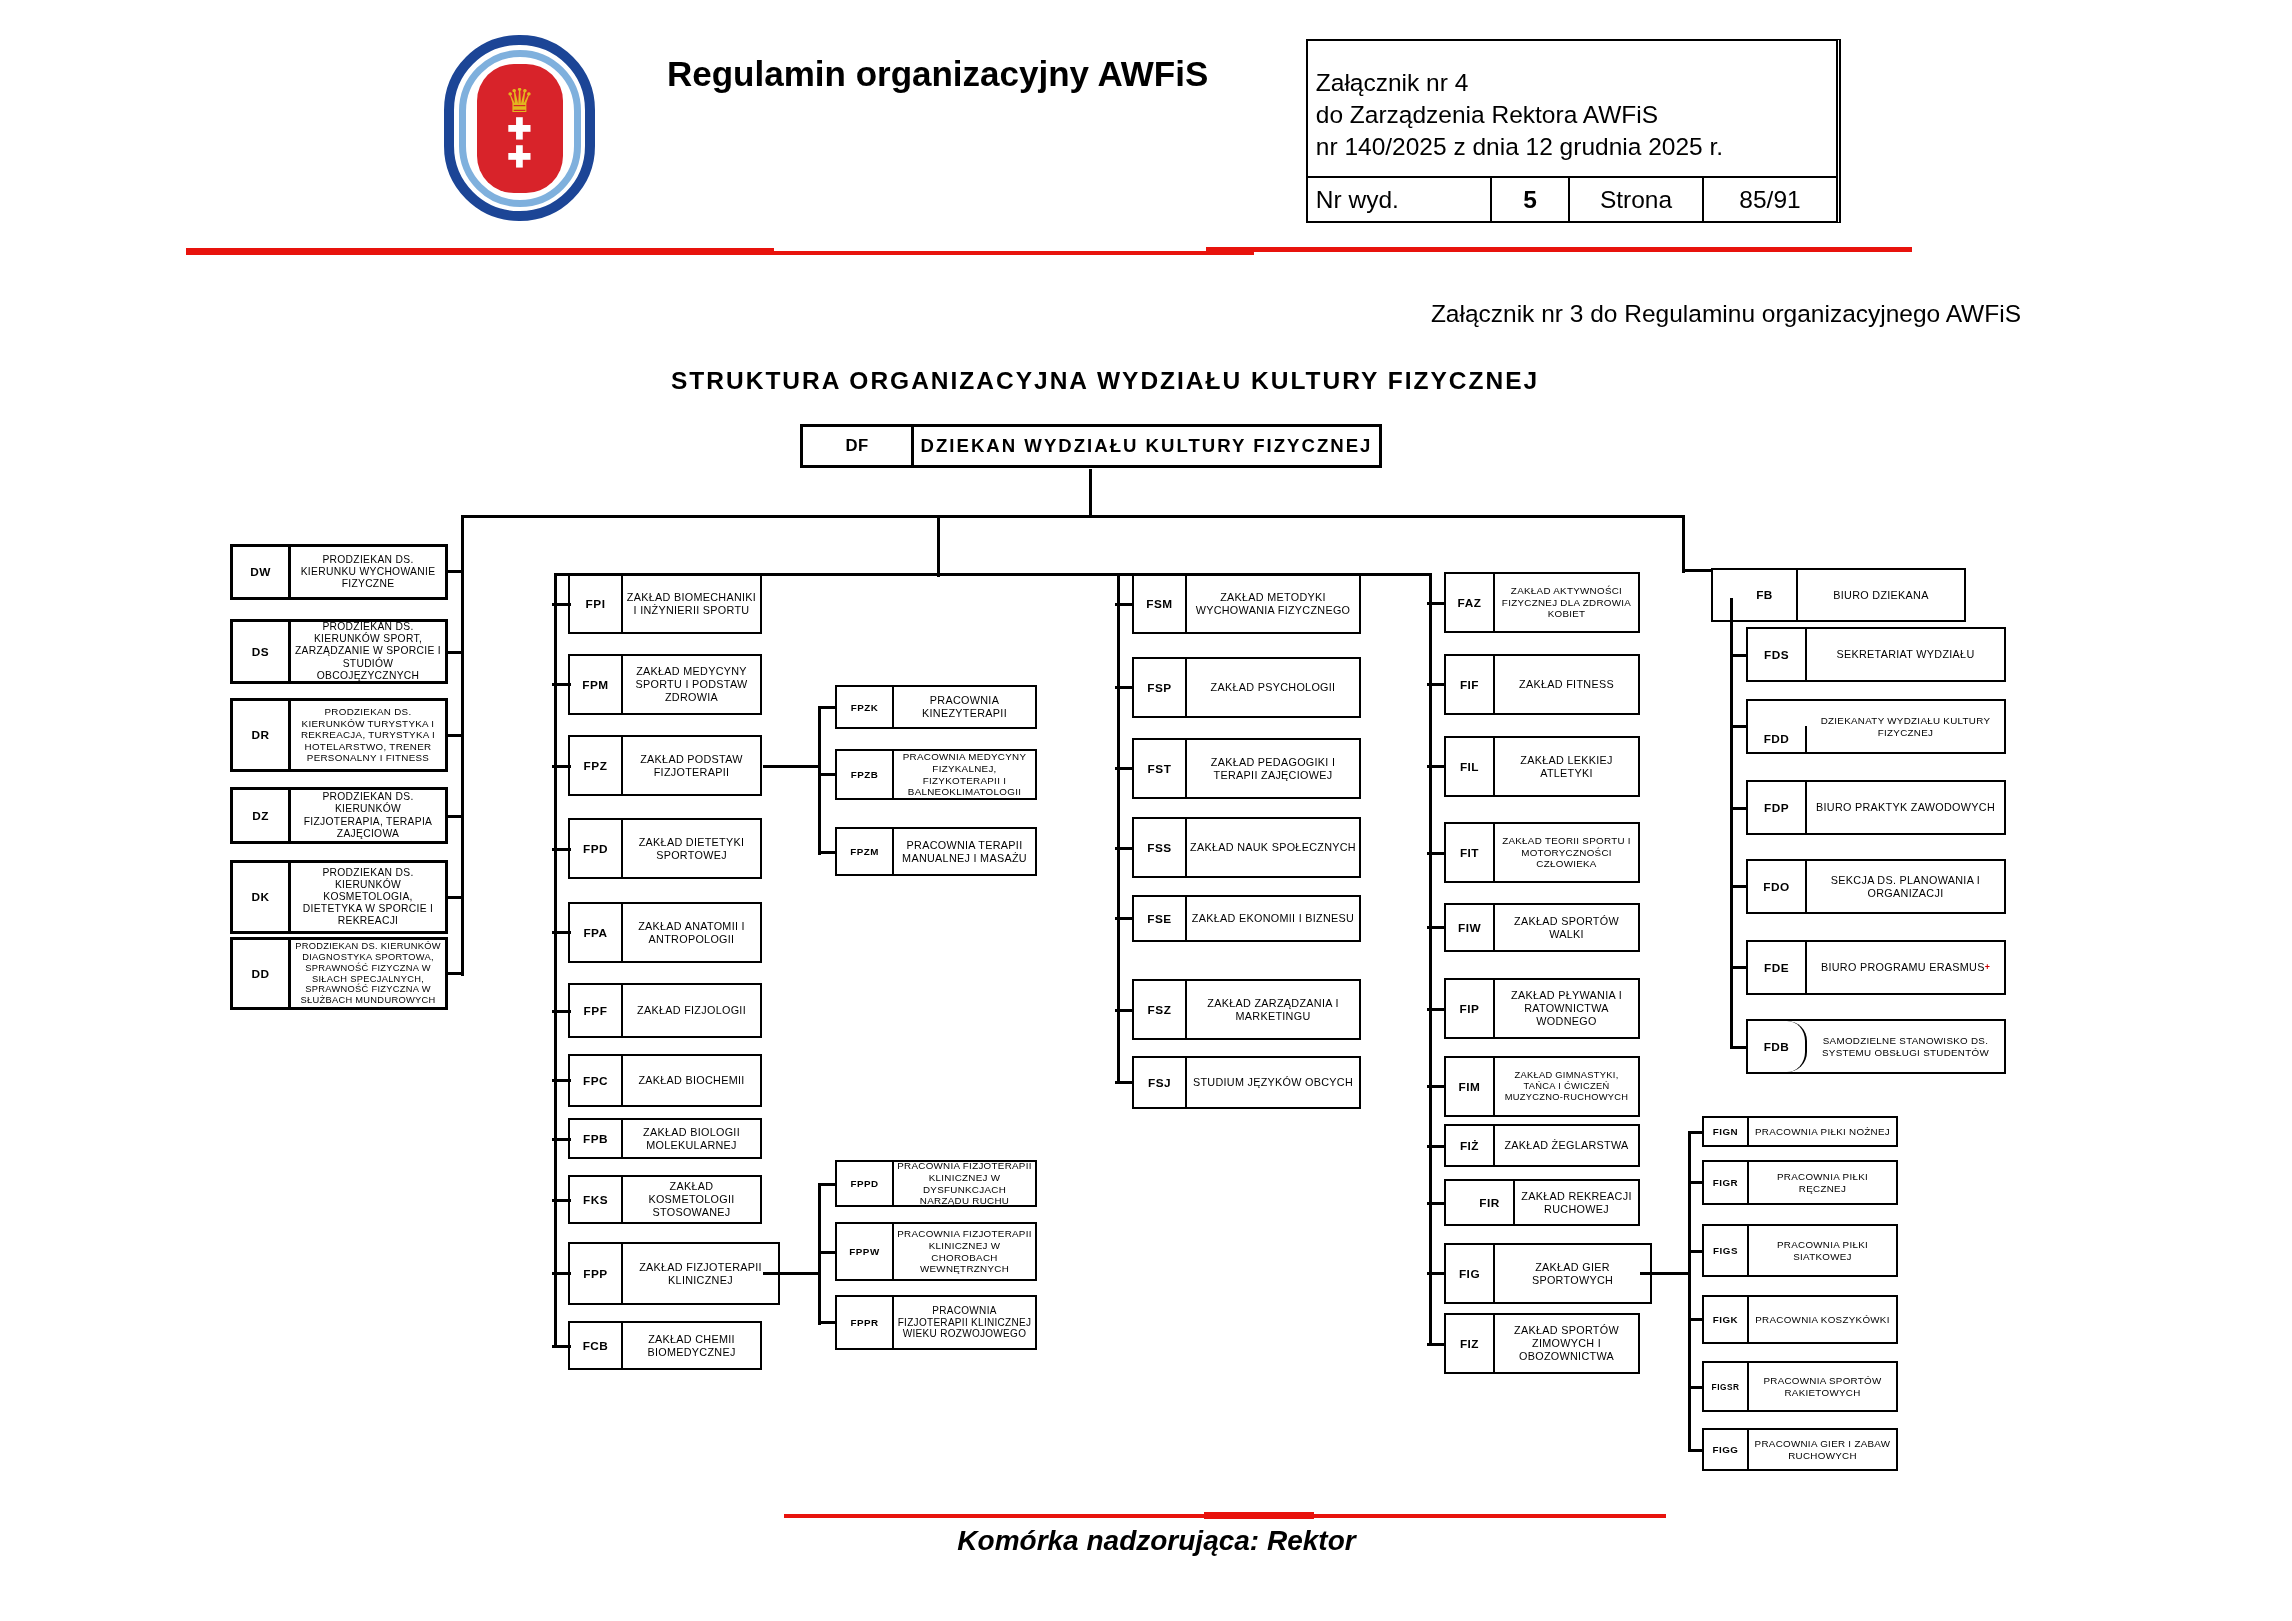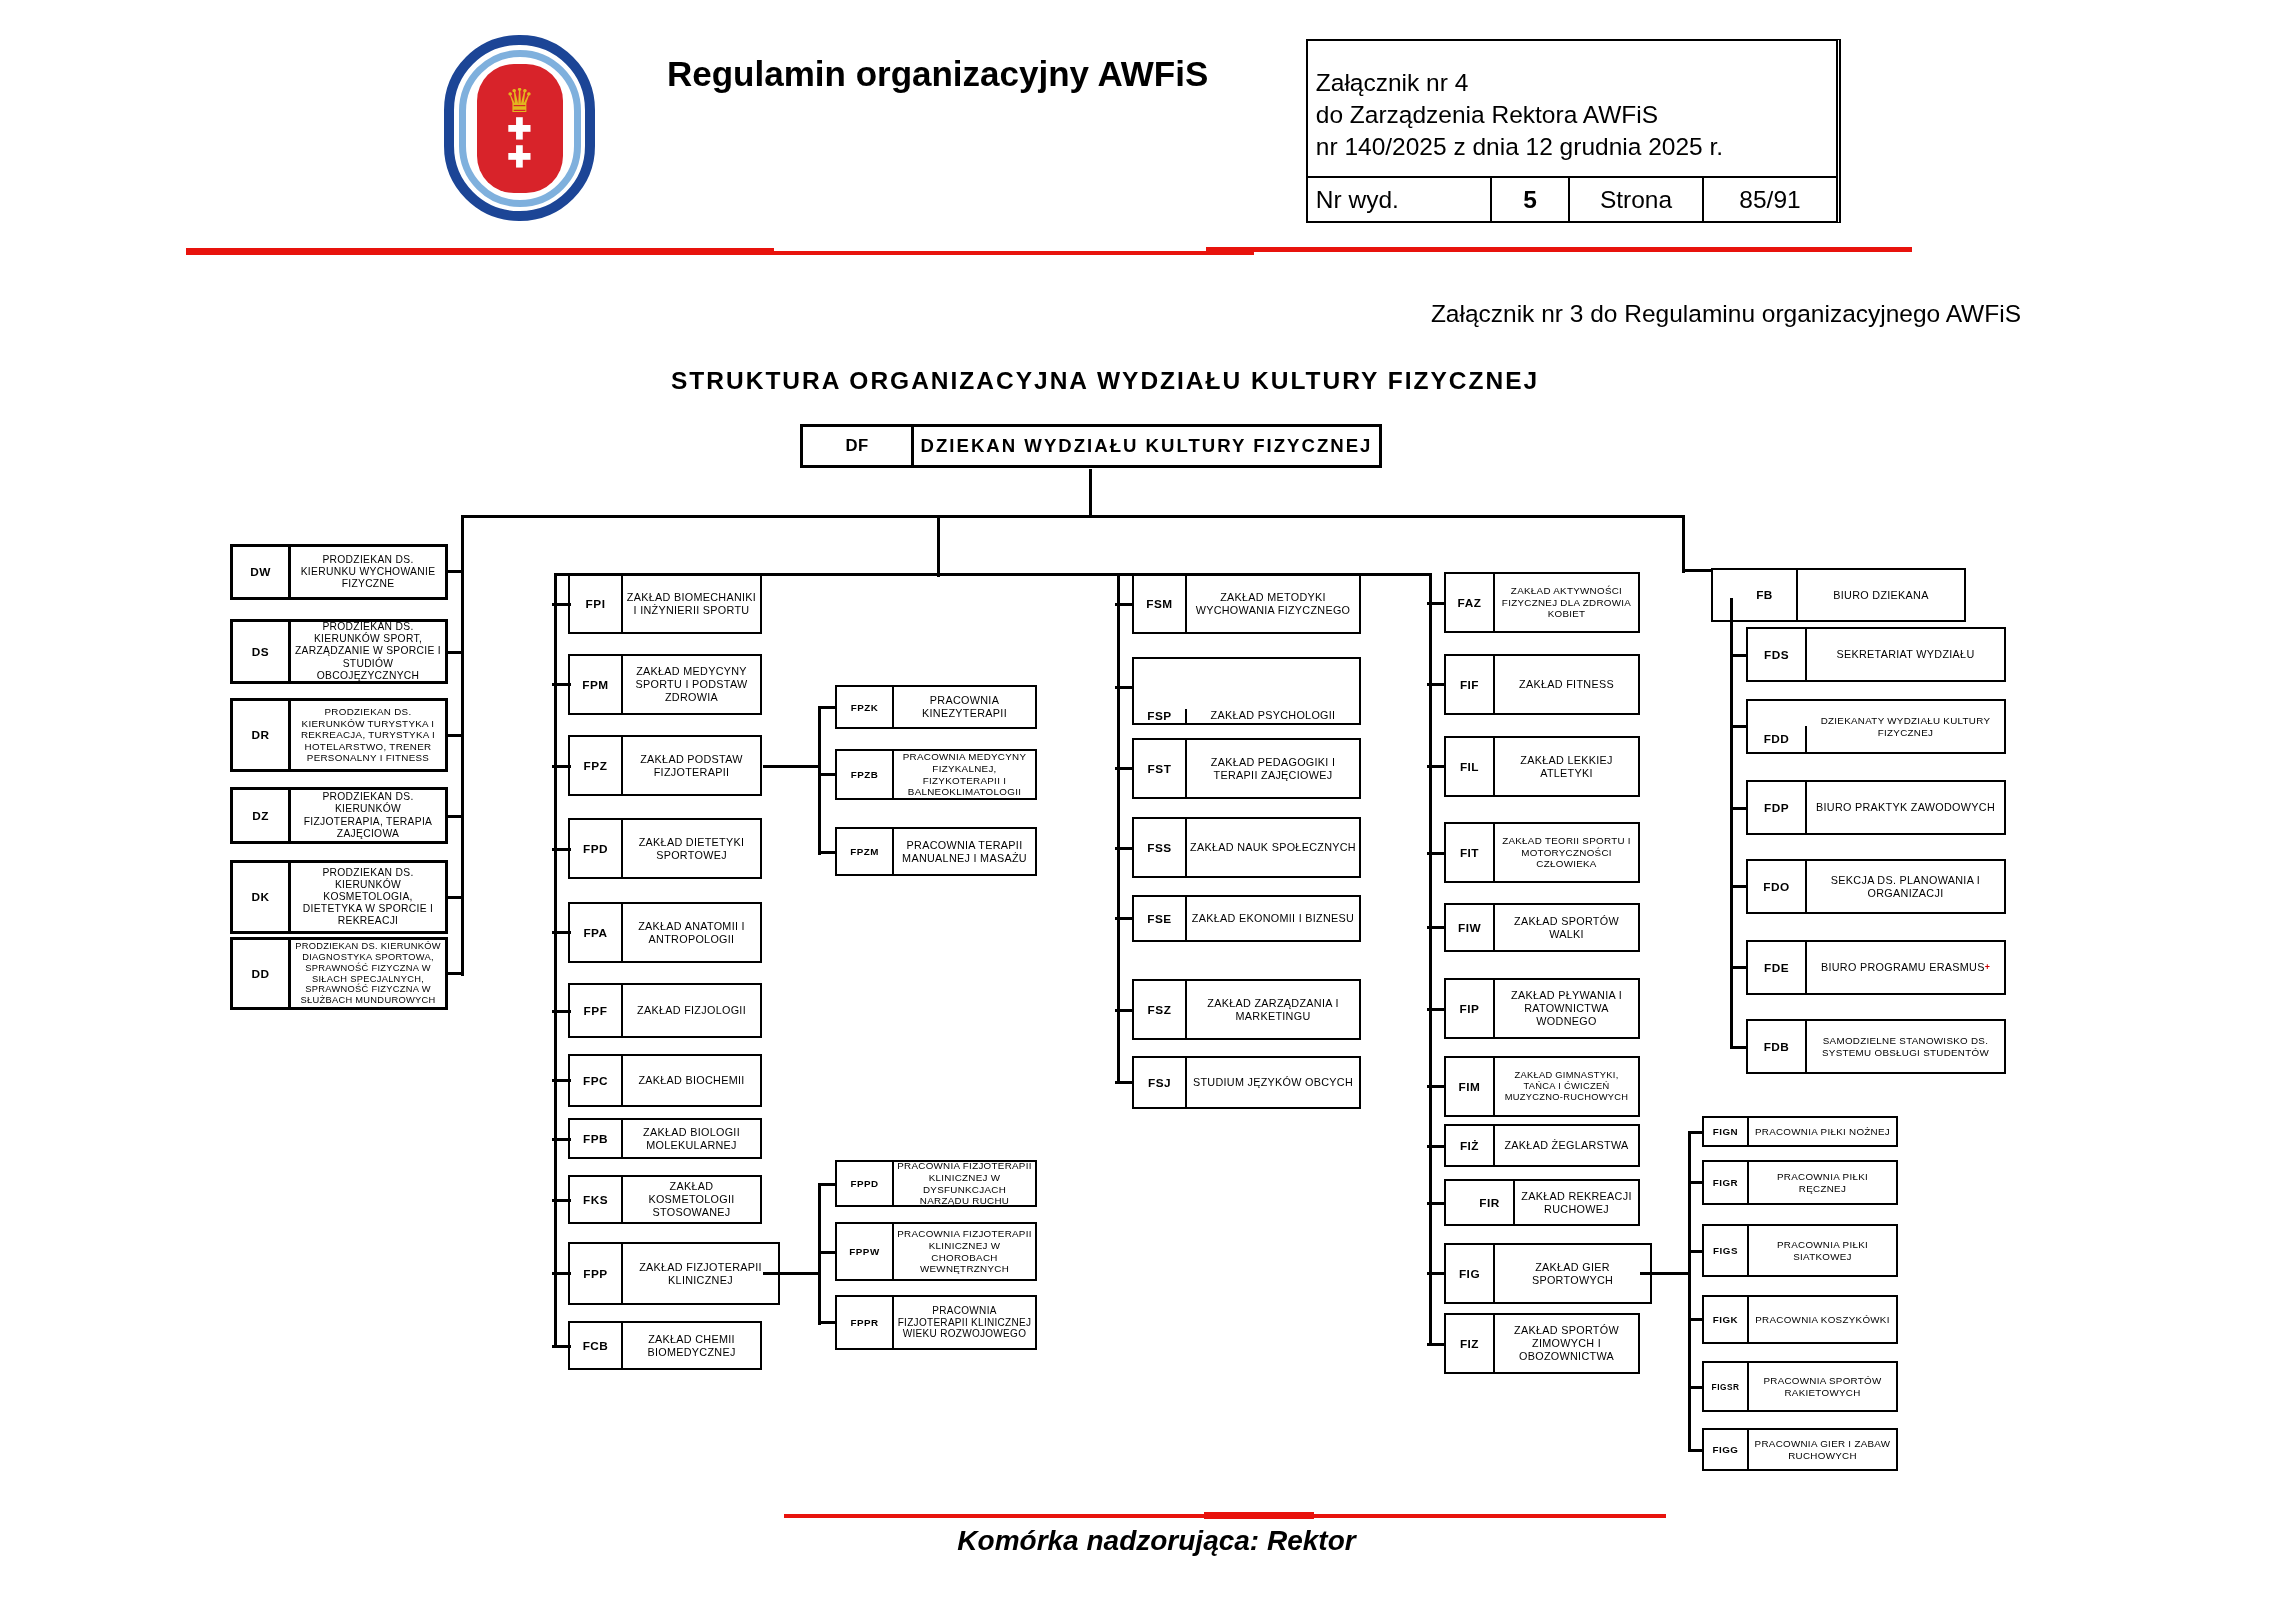"FSP" div.box { align-items: flex-end -> none; height: 68px -> 61px }
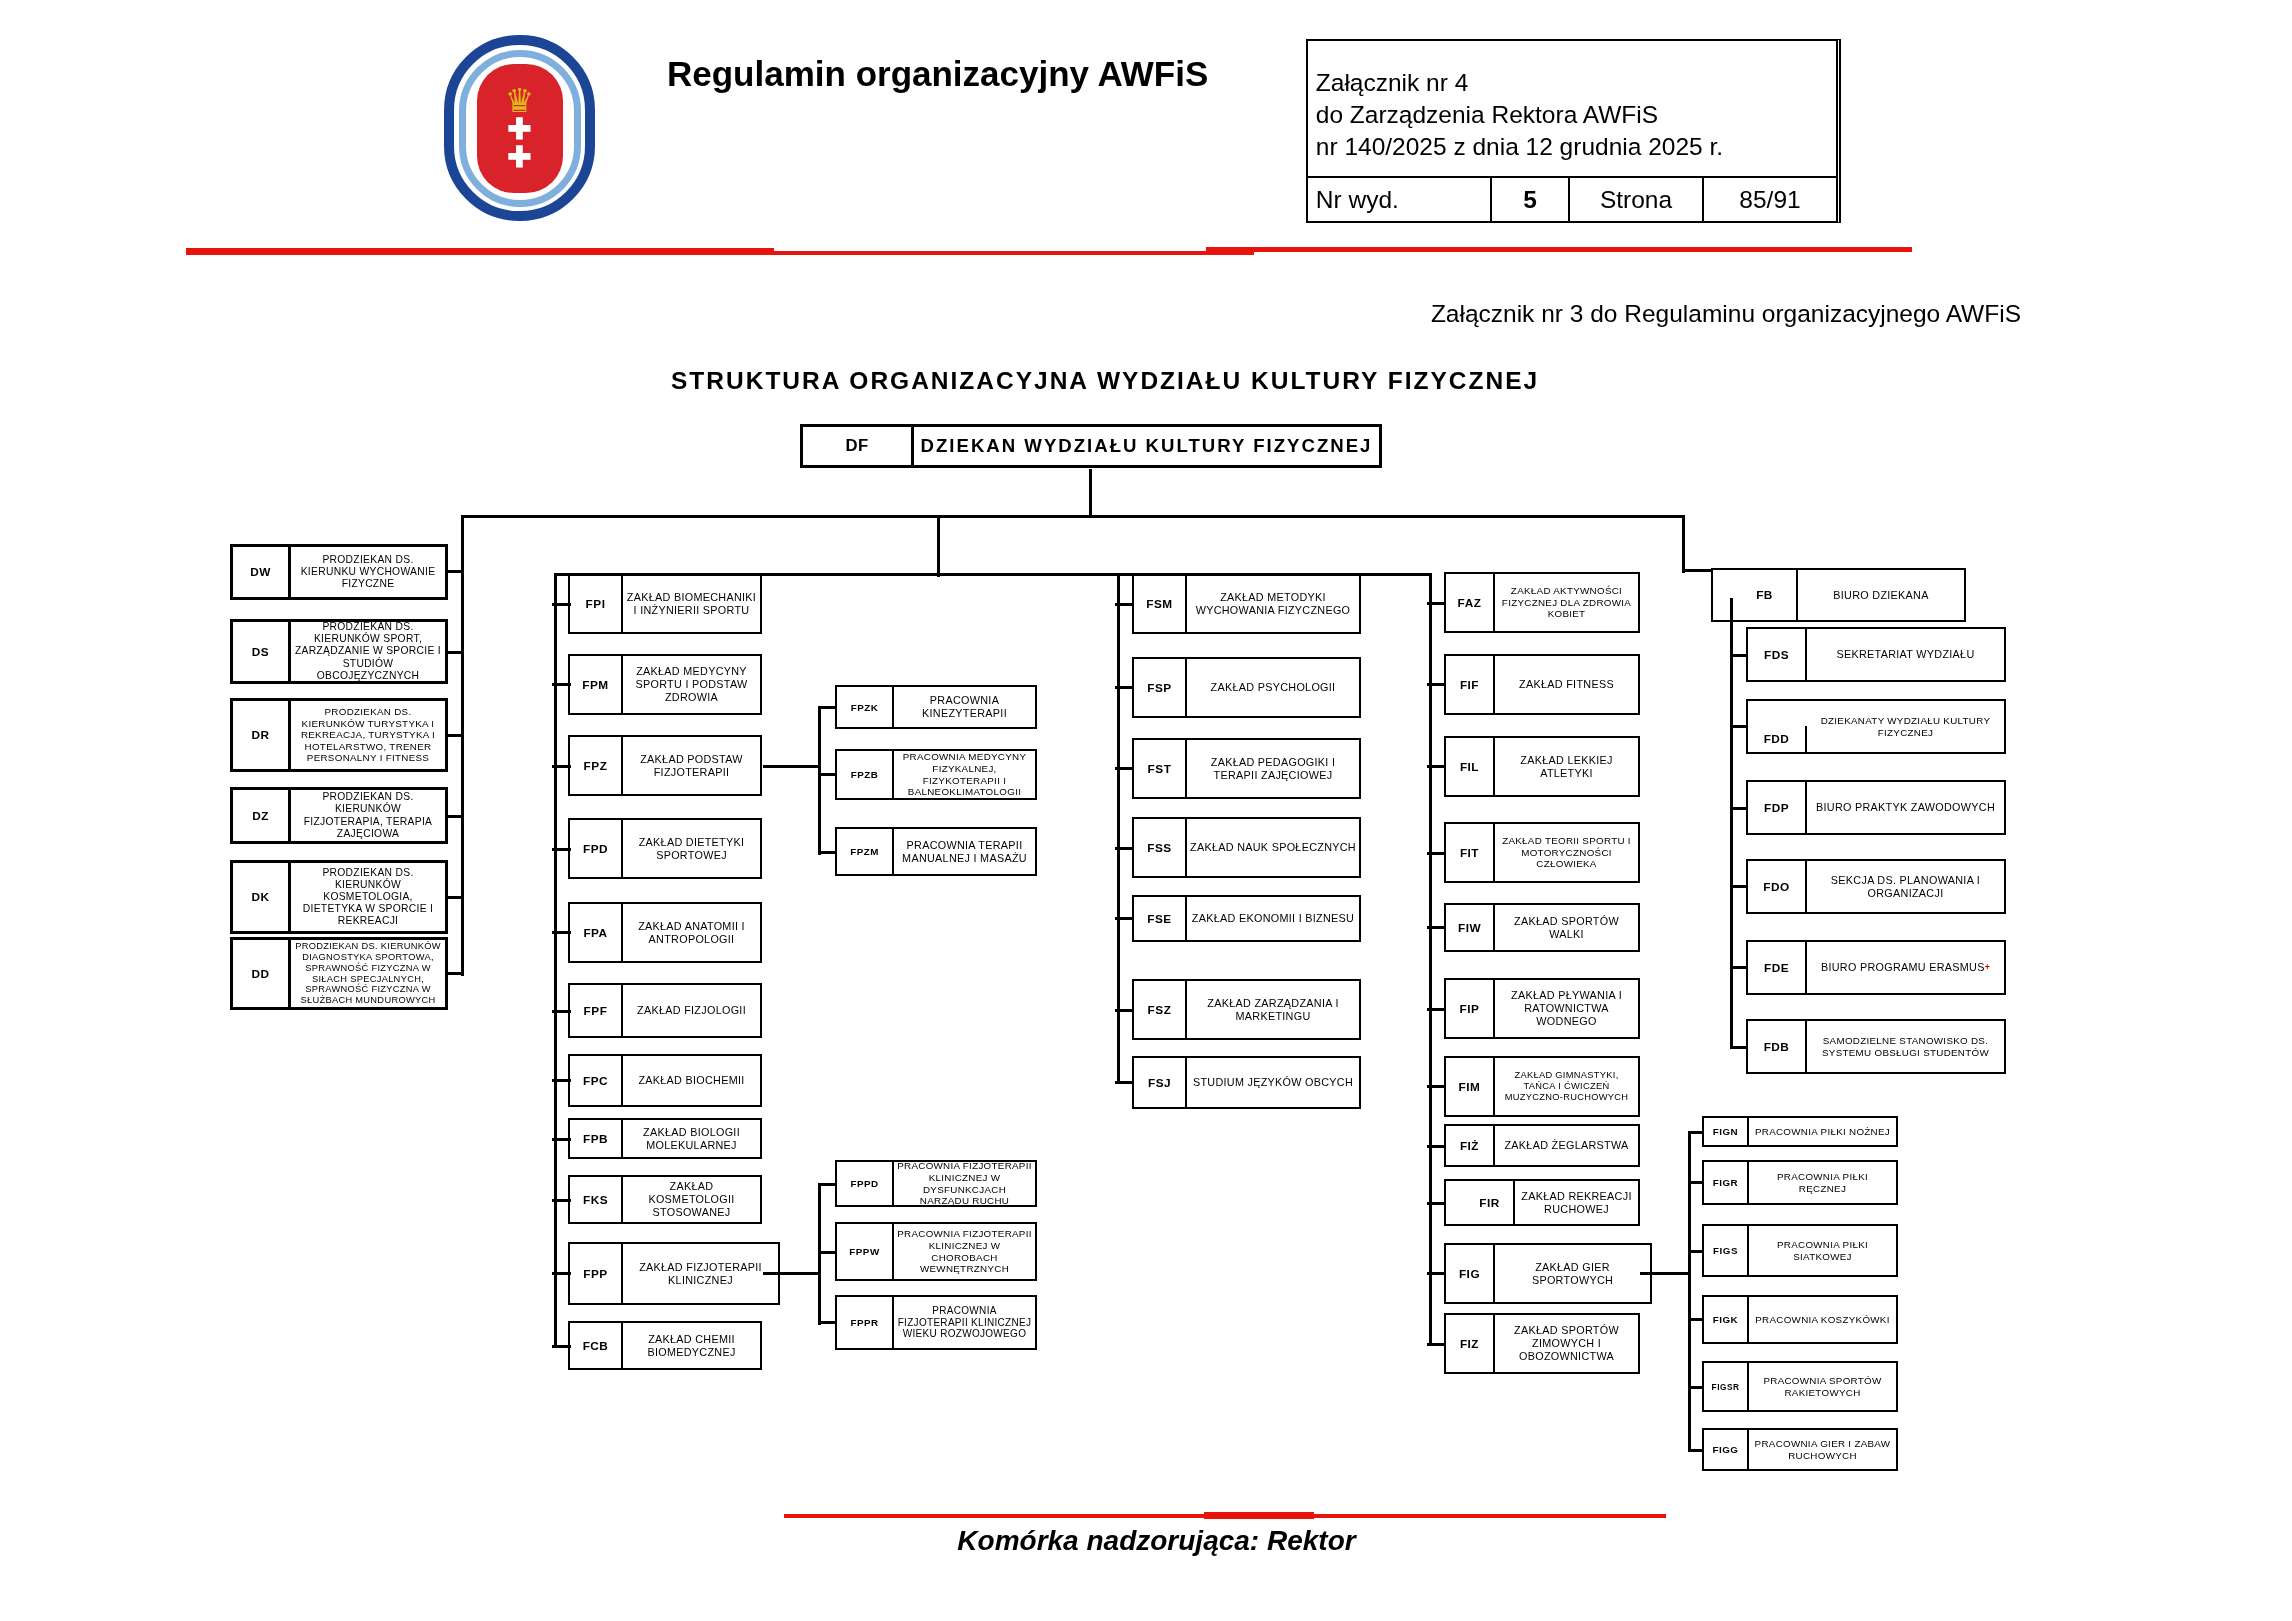"FDB" div.code { border-radius: none -> 20px }
